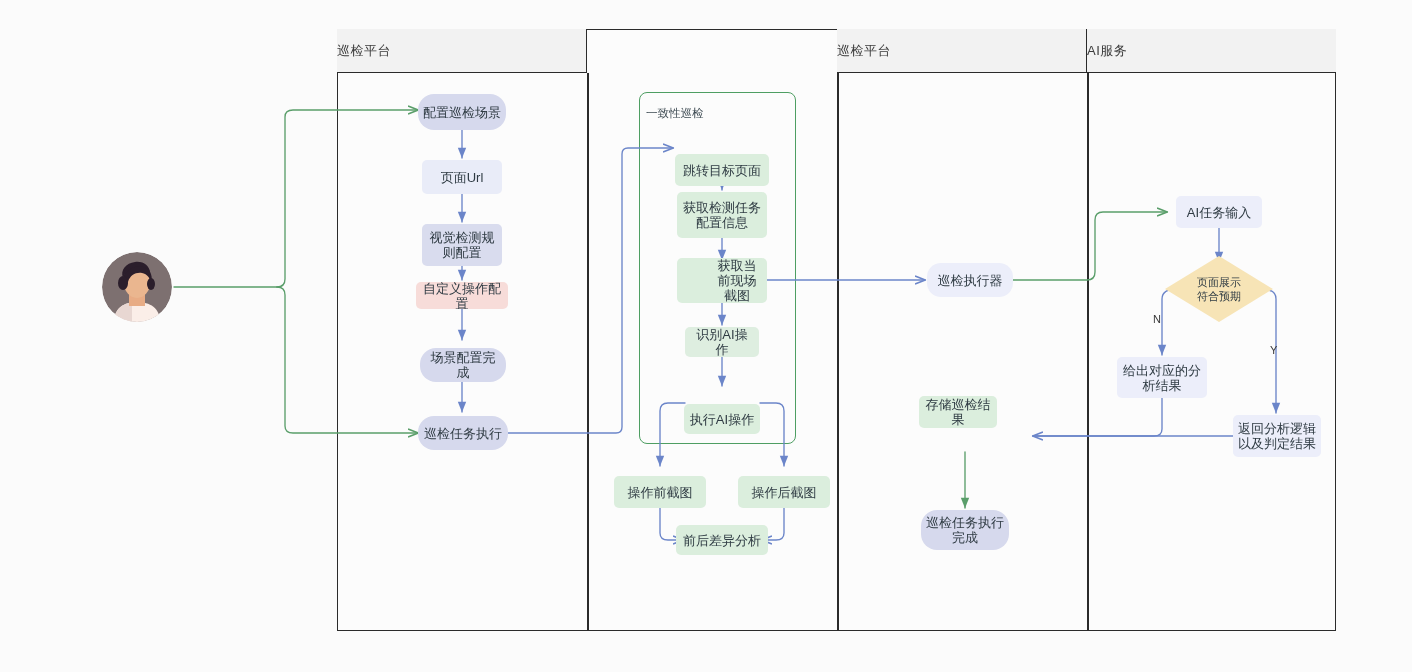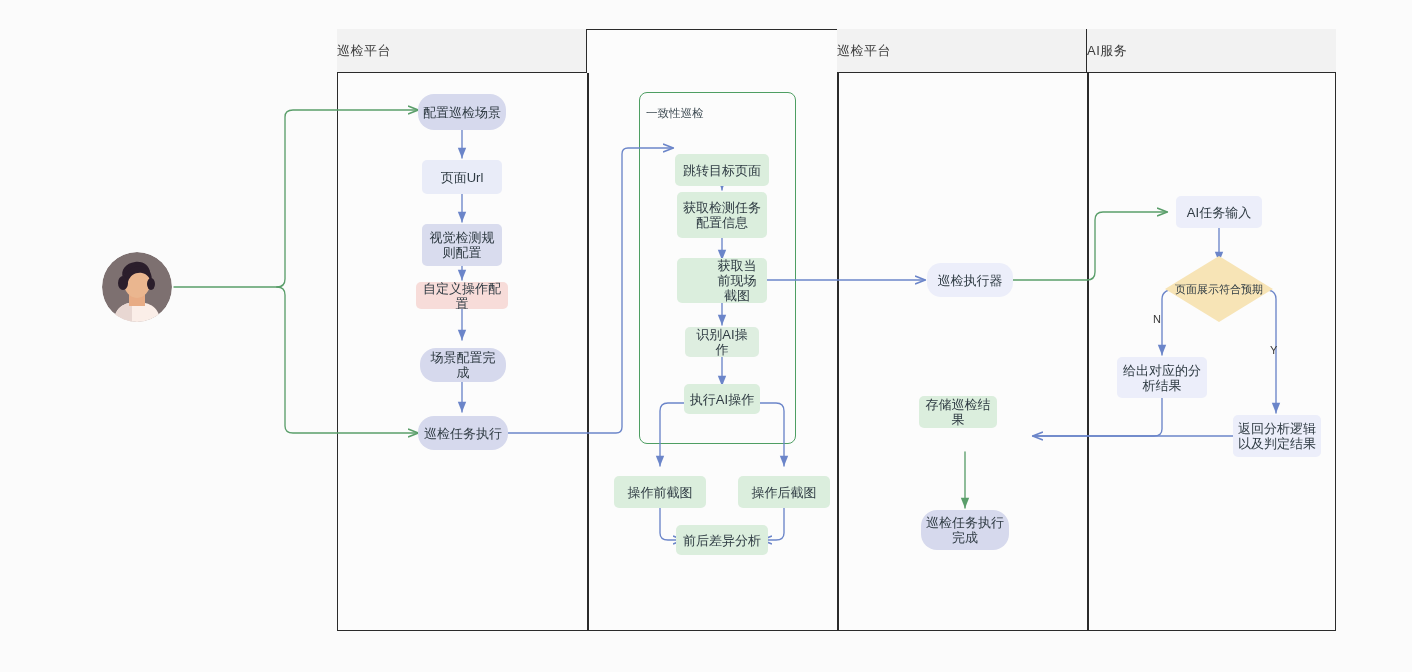"页面展示" .diamond .dtext { flex-direction: row -> column }
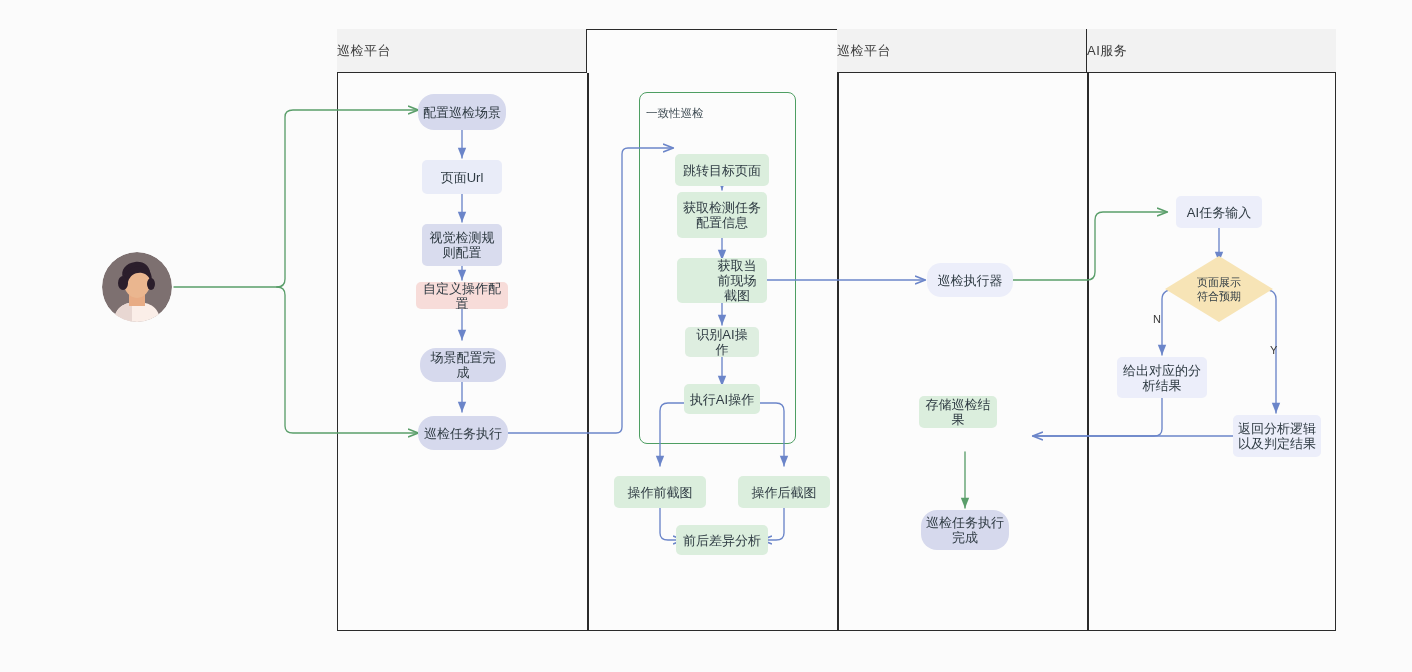"执行AI操作" div.node { top: 384px -> 404px }
